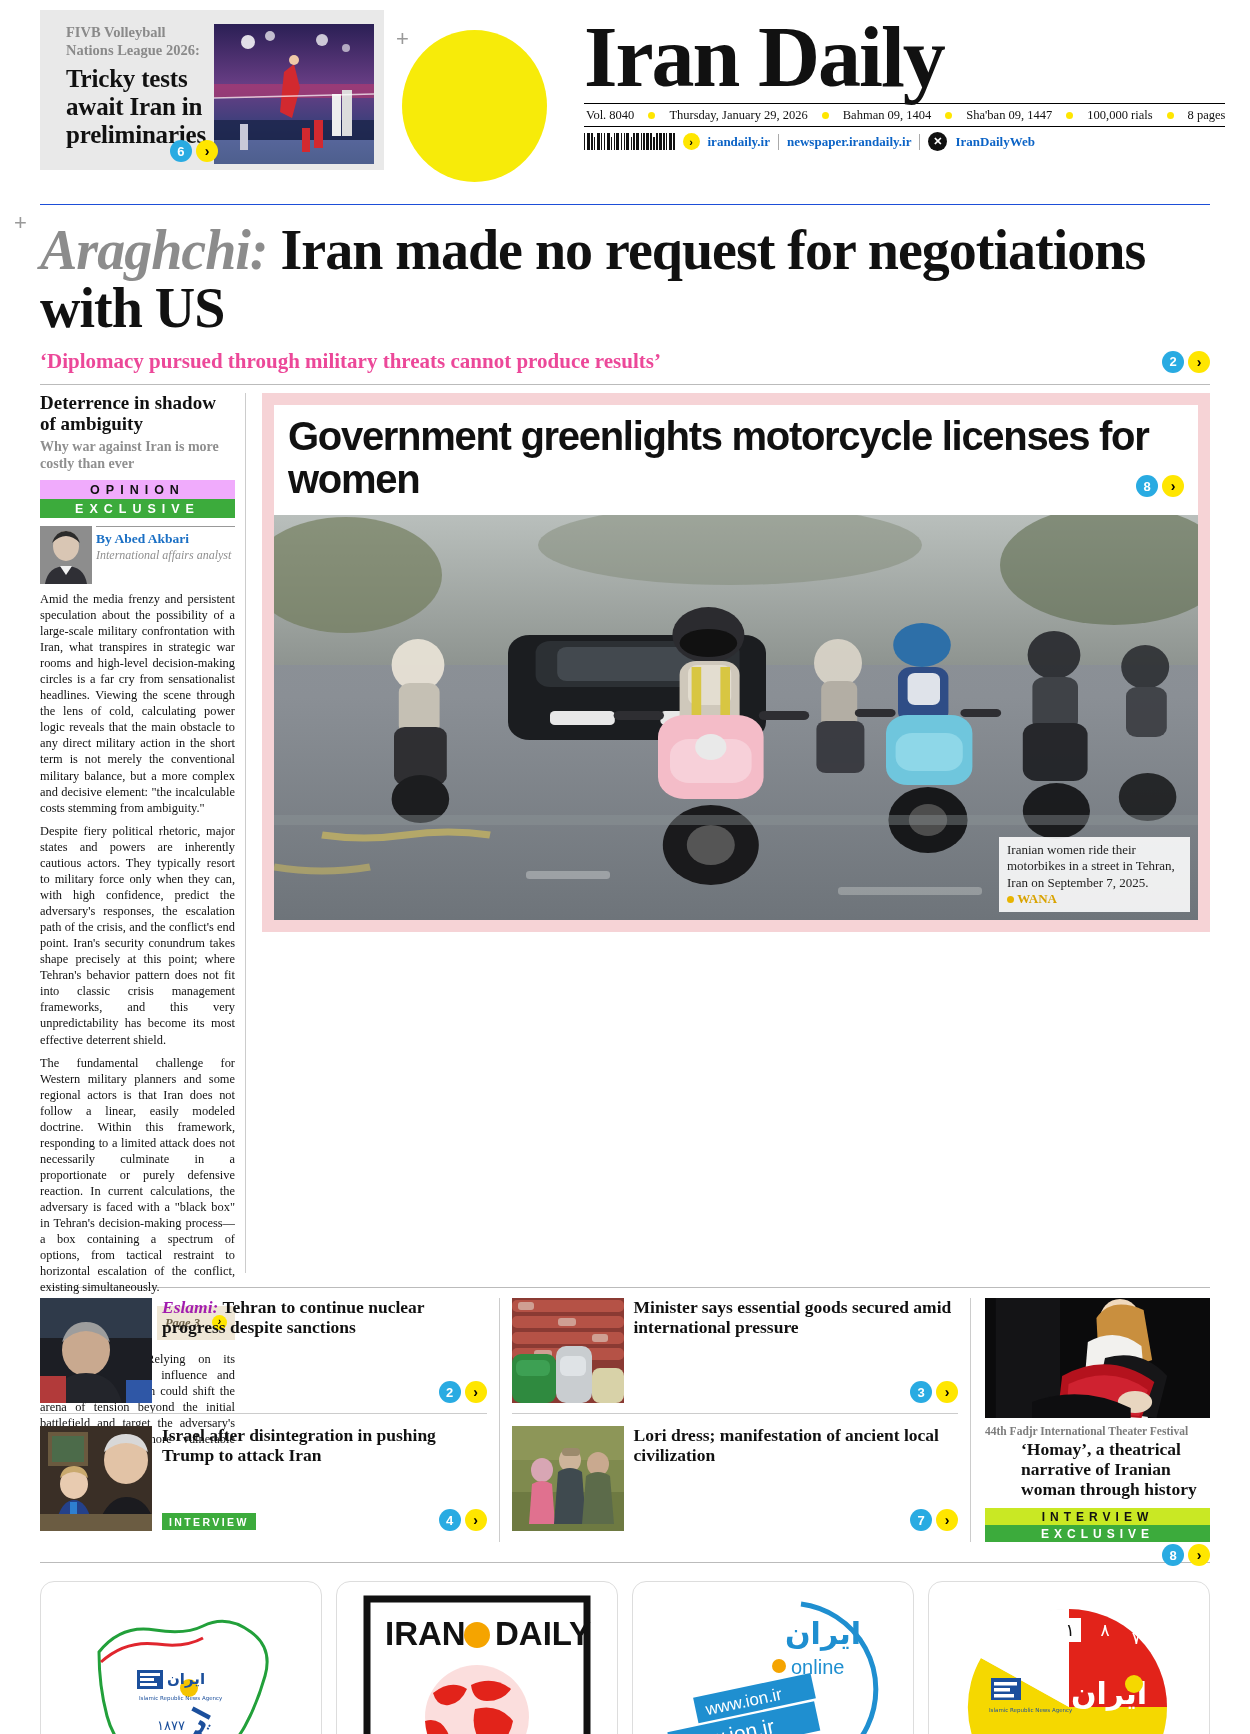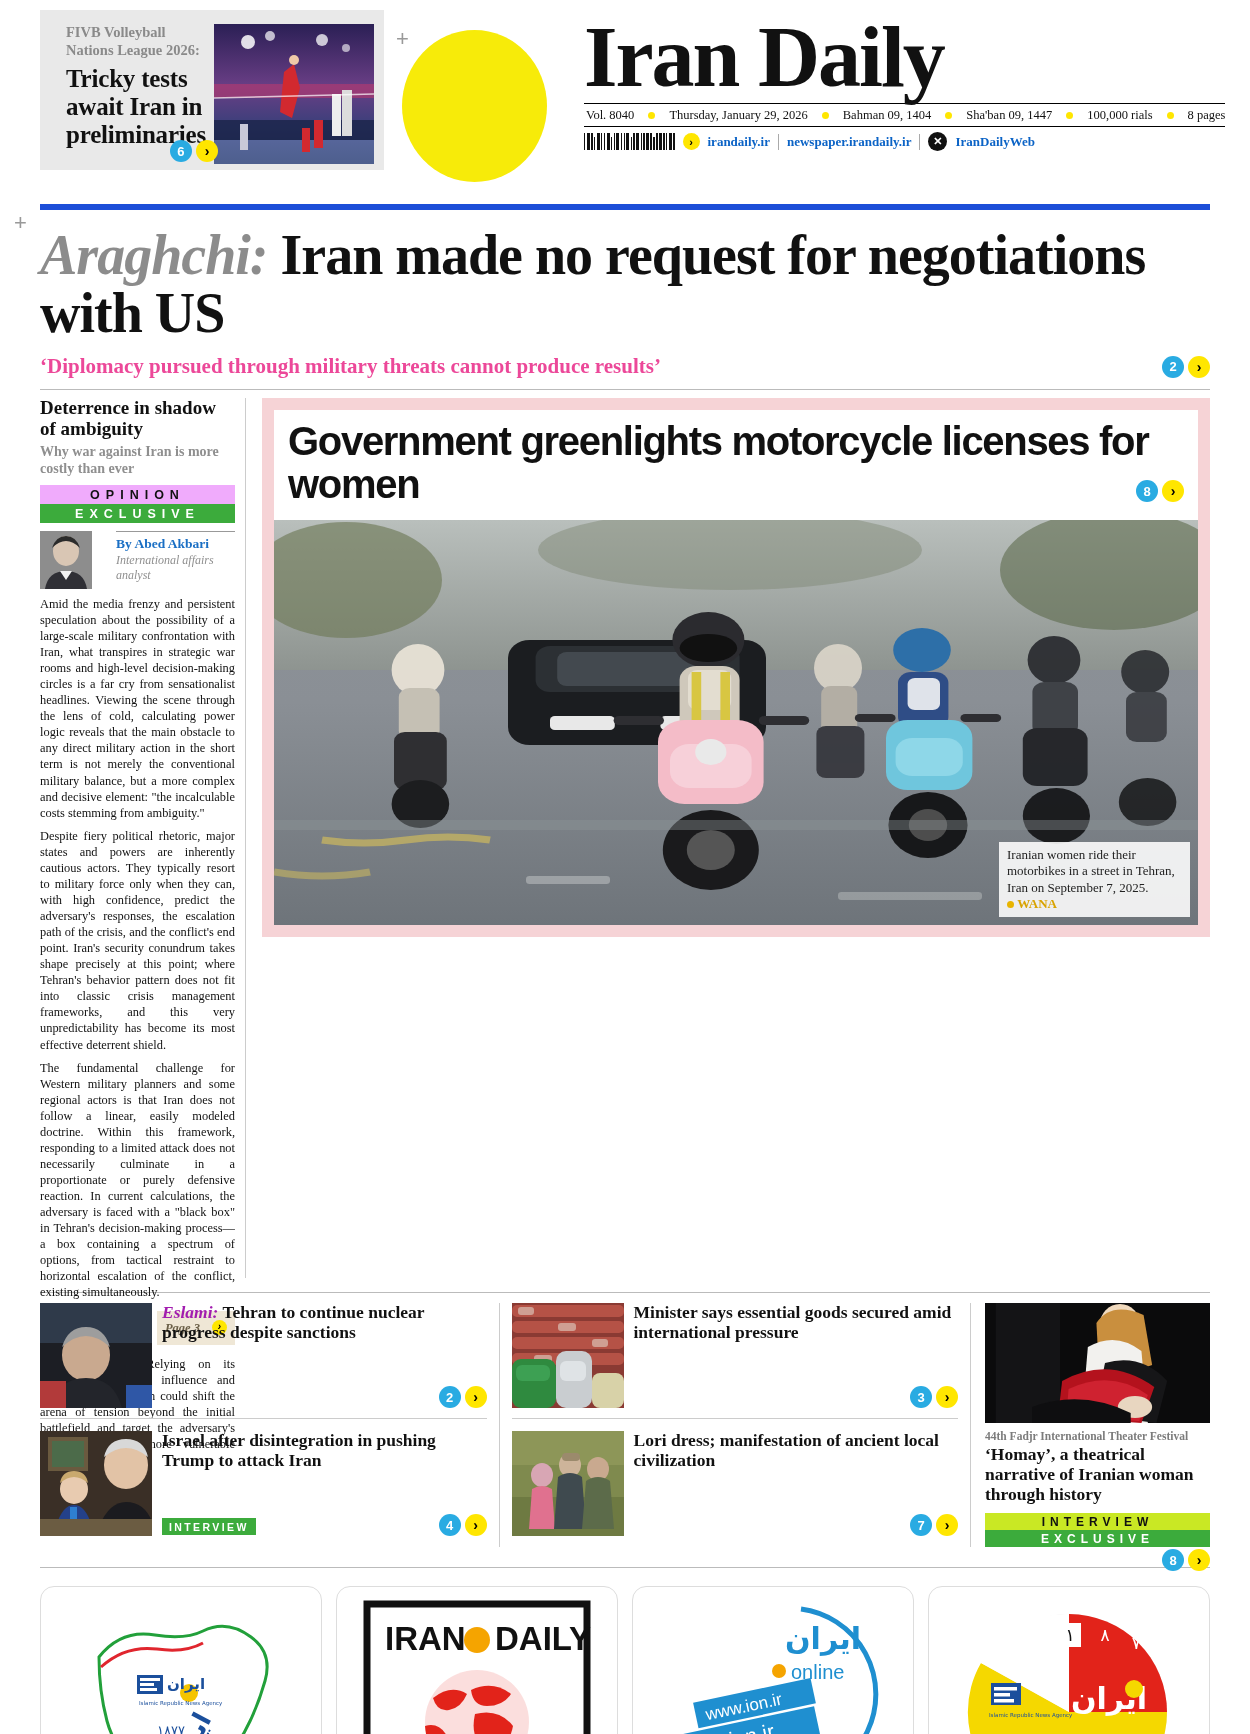"Araghchi: Iran made no request" .leadwrap { border-top: 6px solid #1d4ed8 -> 1px solid #1d4ed8 }
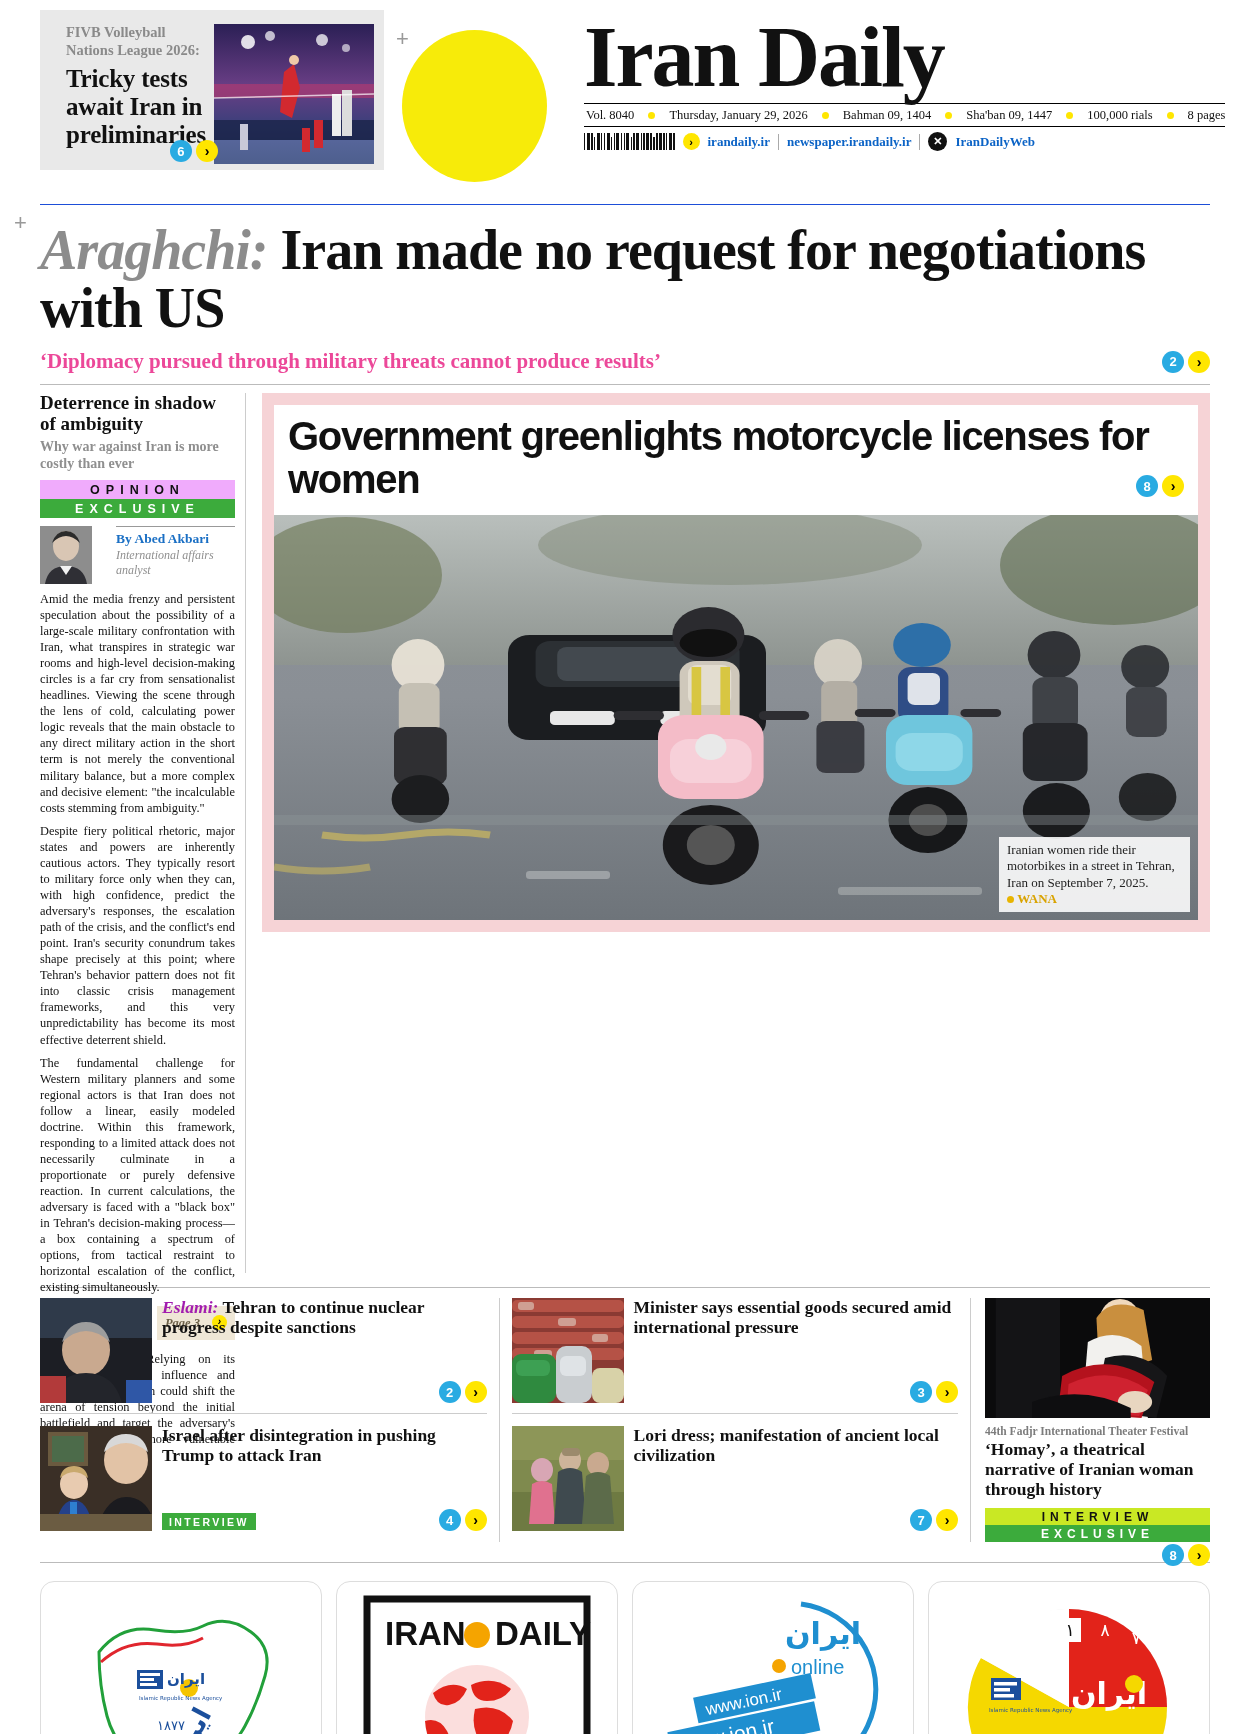"By Abed Akbari" .byline-row { gap: 24px -> 4px }
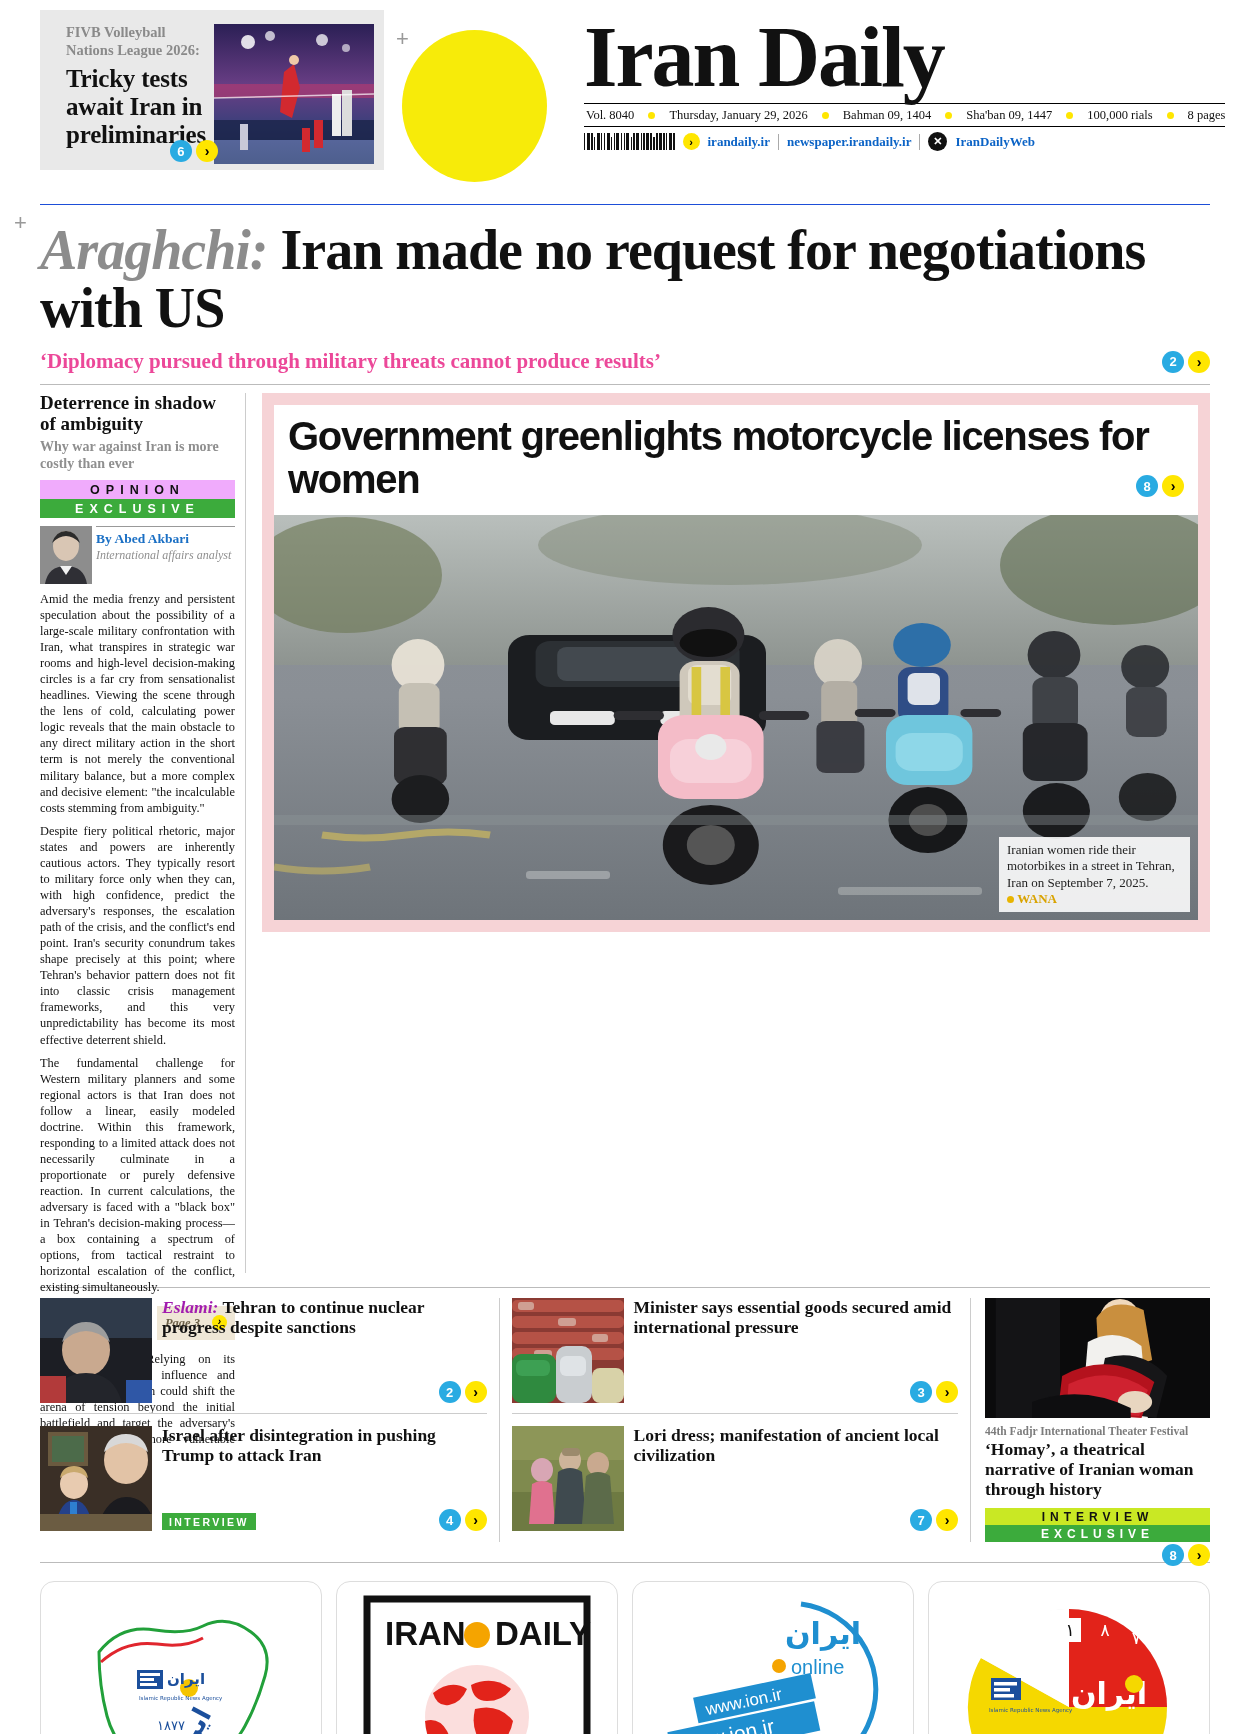"‘Homay’, a theatrical narrative of" .th-h { margin-left: none -> 36px }
